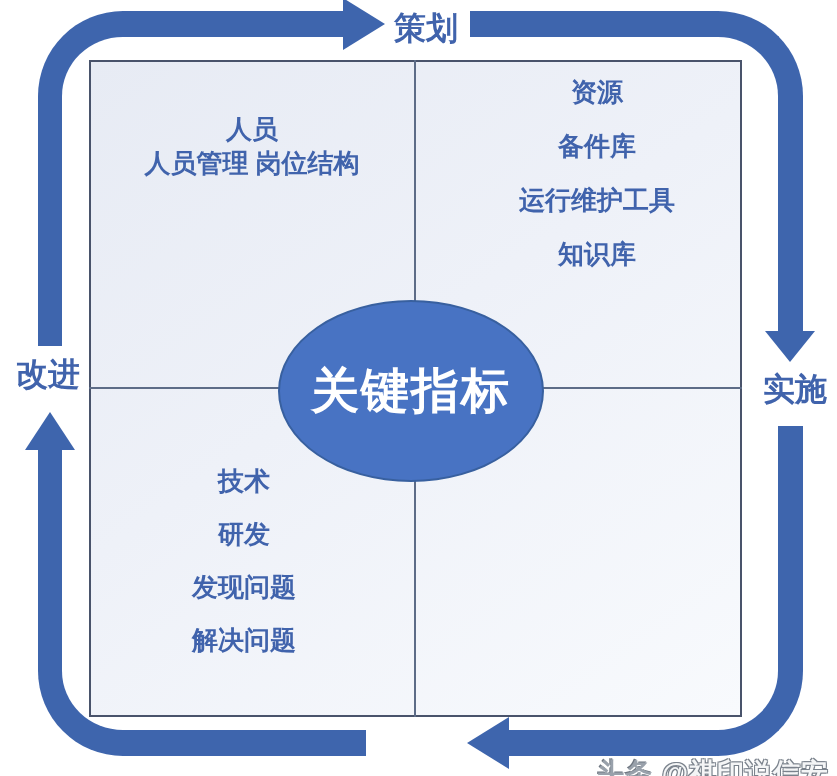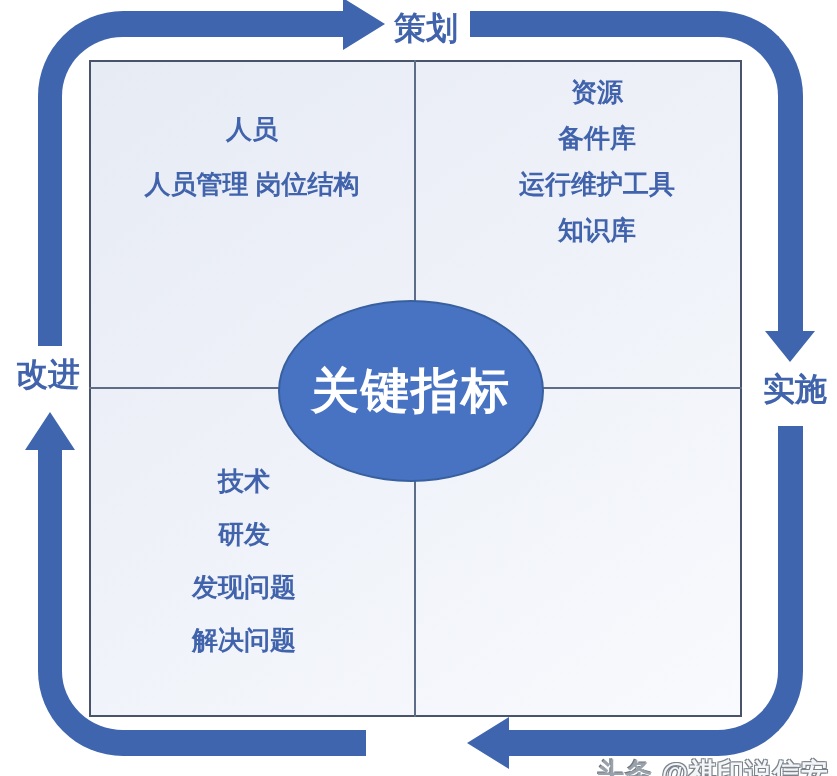"资源" .quad-tr { gap: 12px -> 20px }
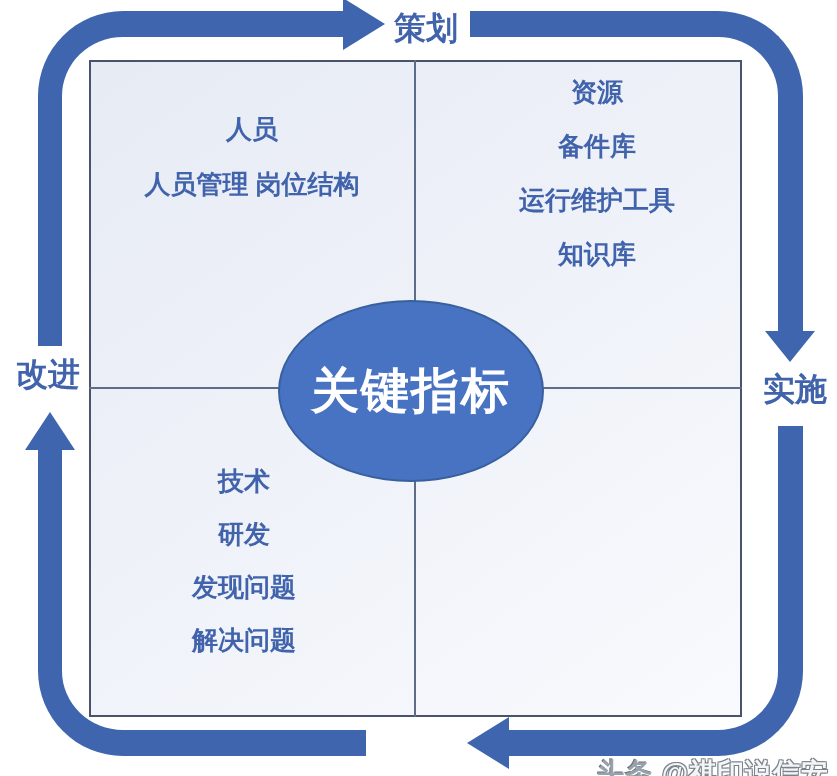"人员" .quad-tl { gap: 21px -> none }
